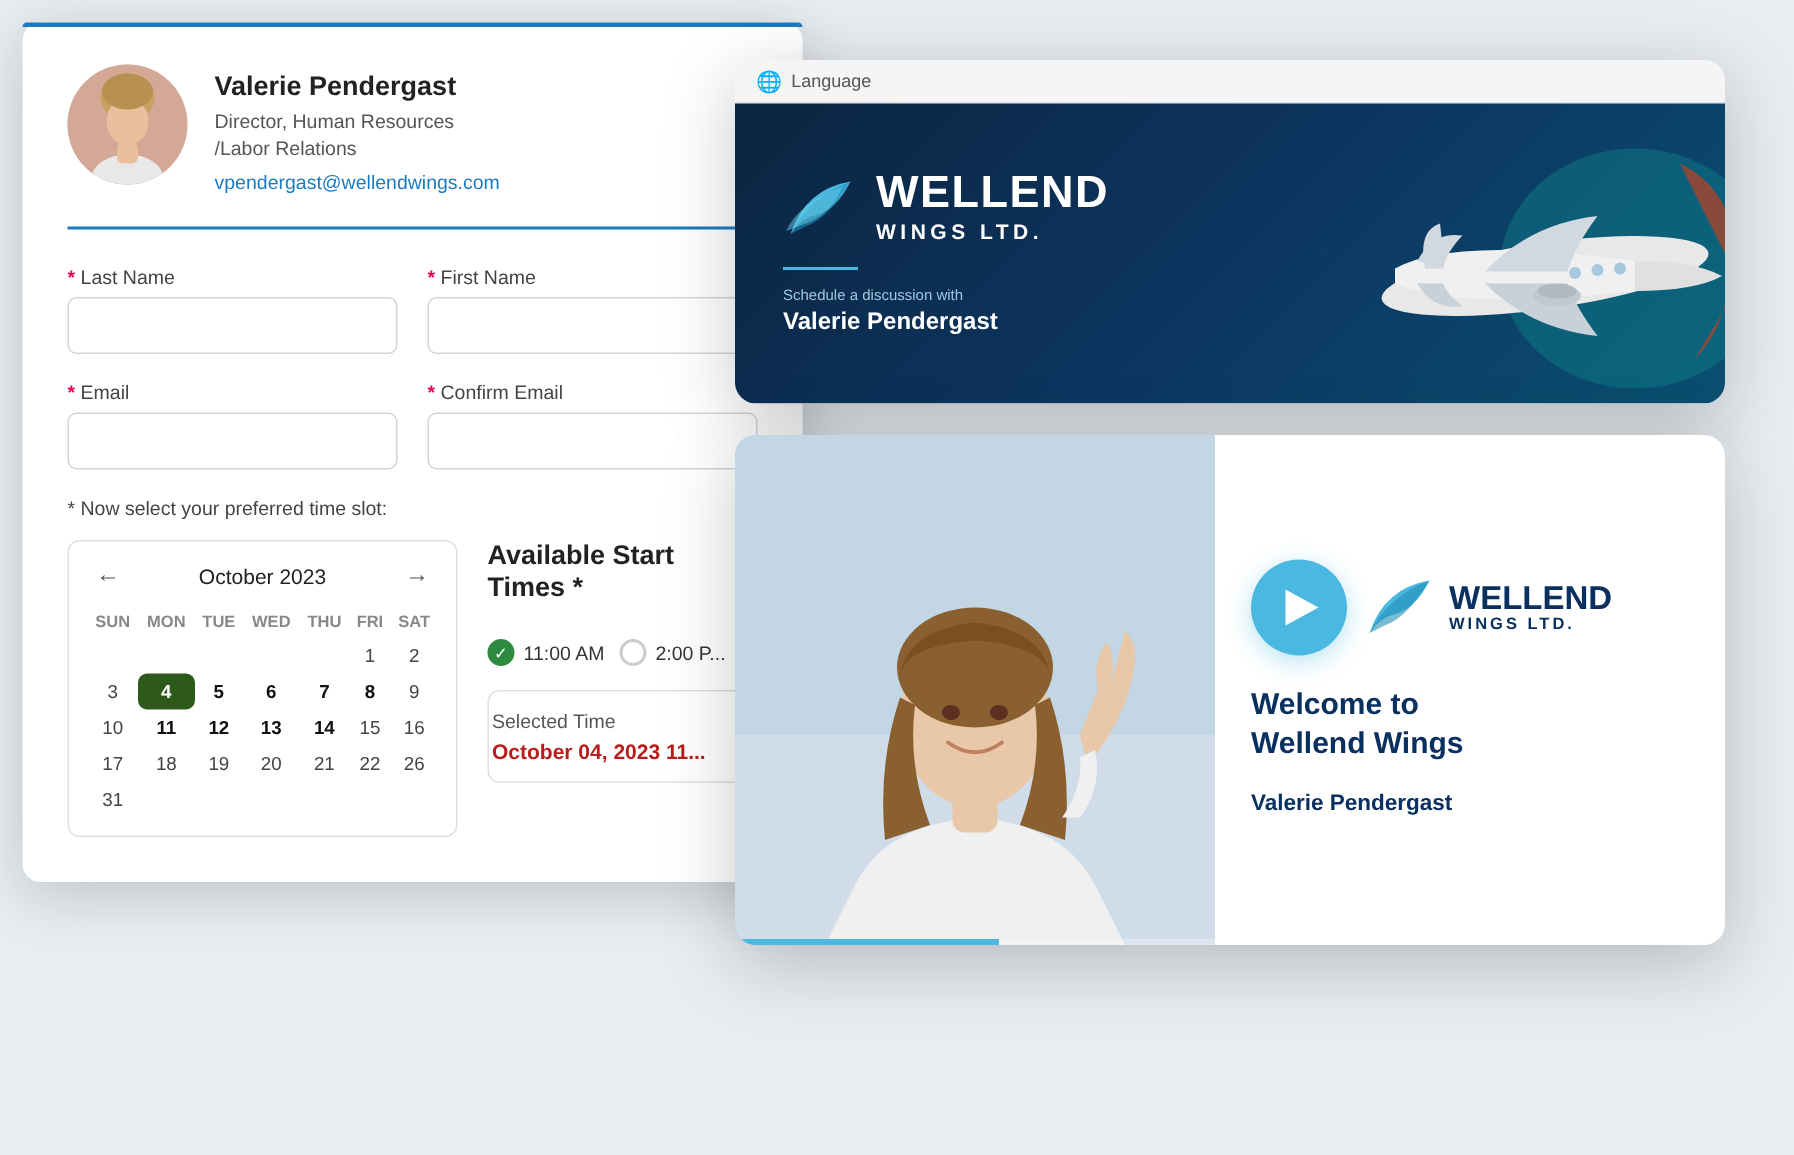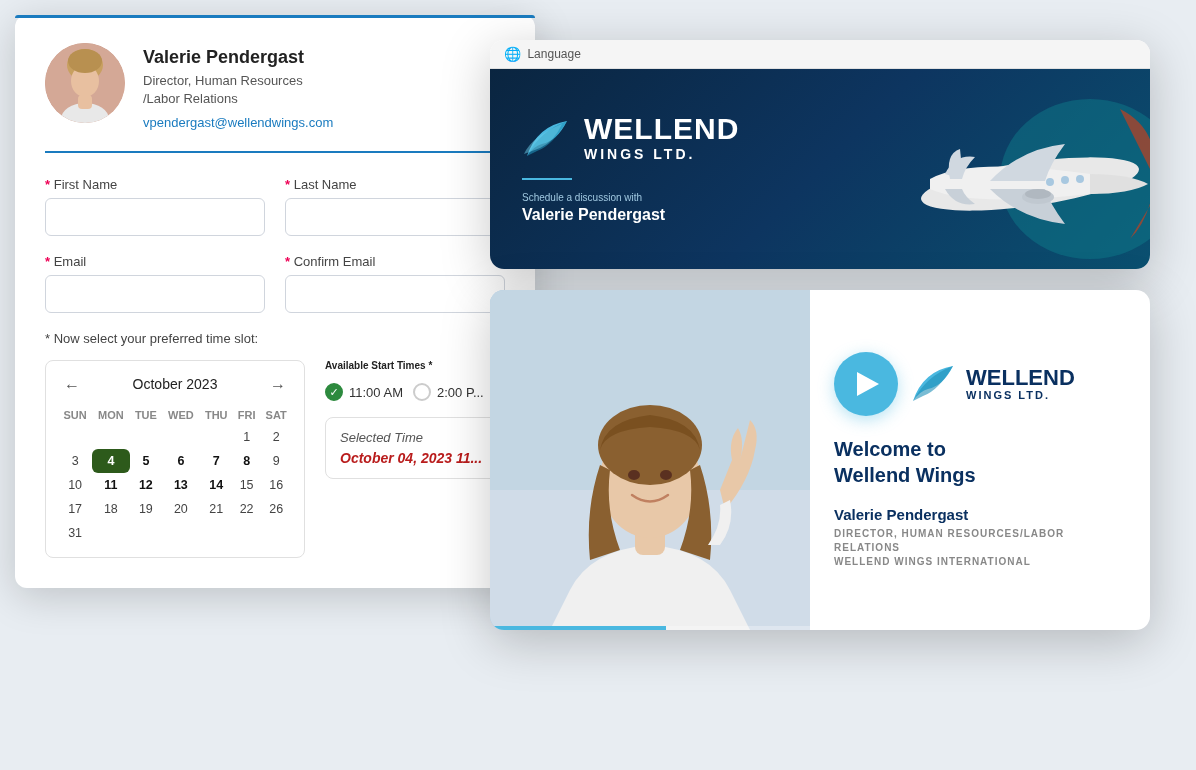"* First Name" div.form-group { order: before "* Last Name" -> after "* Last Name" }
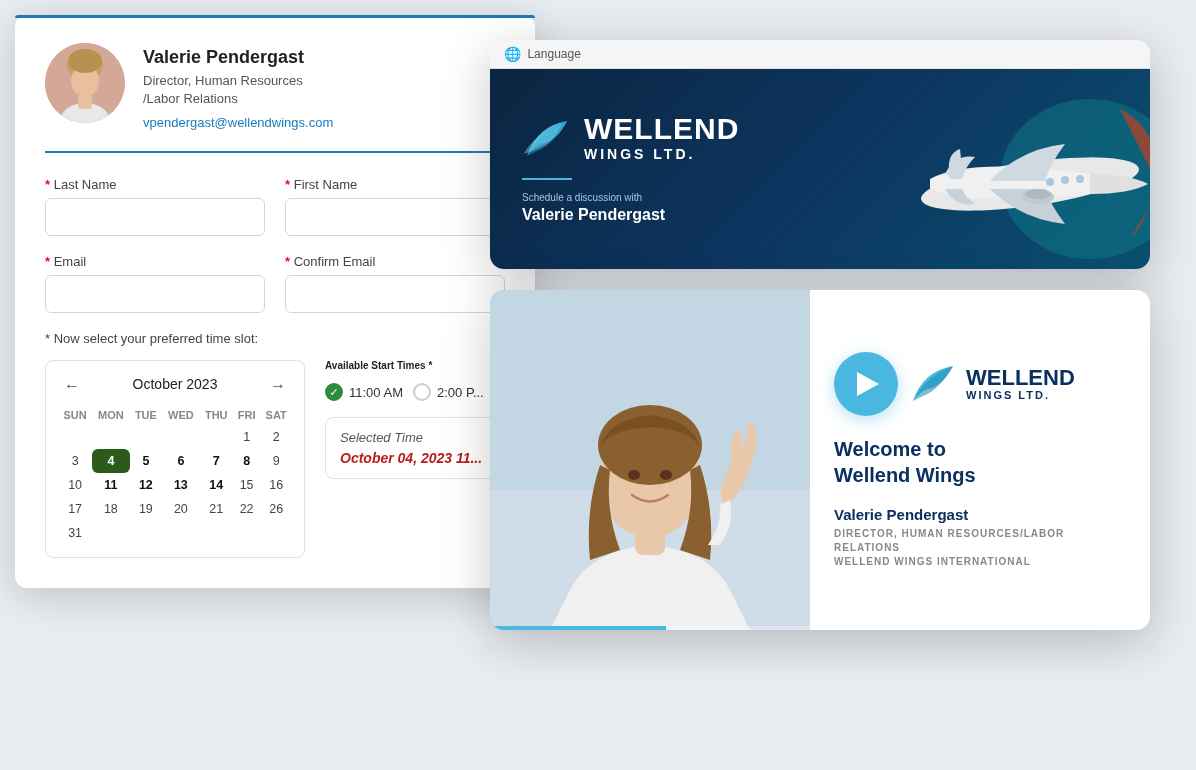"Available Start Times *" .times-header { font-size: 10px -> 18px; margin-bottom: 12px -> 24px }
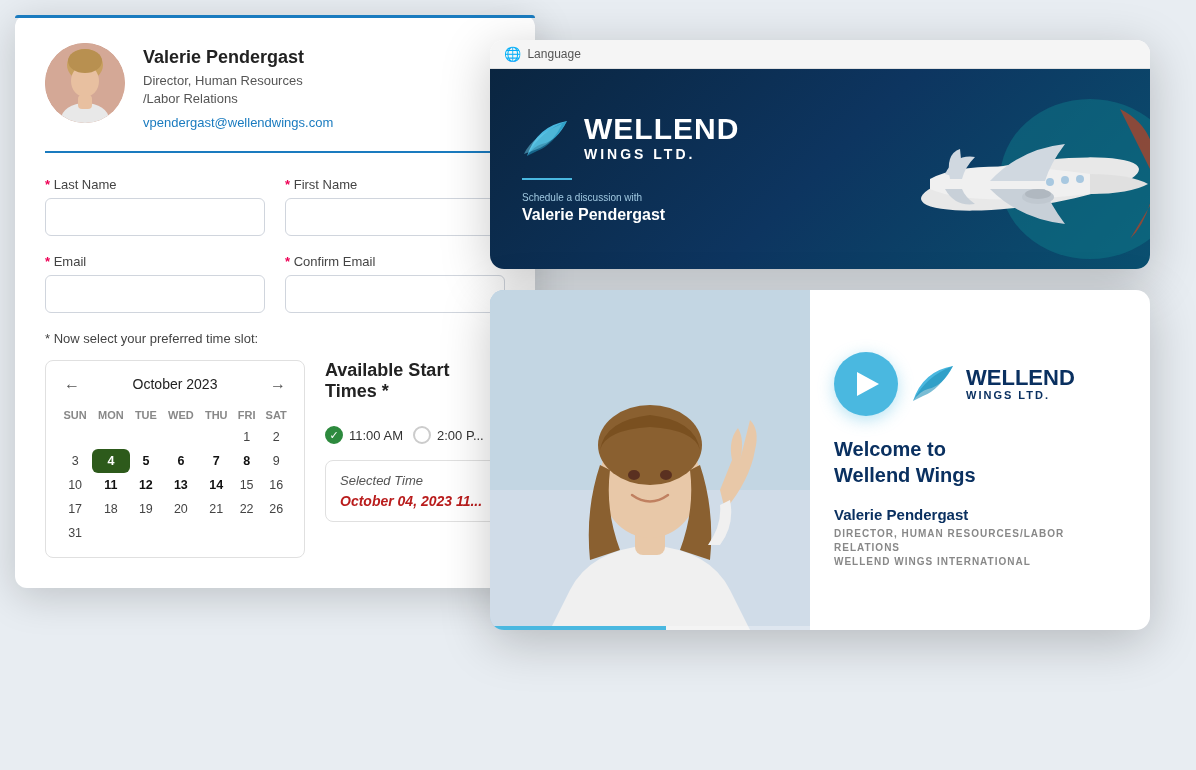"Selected Time" .selected-time-box { font-style: italic -> none; padding: 12px 14px -> 12px 2px }
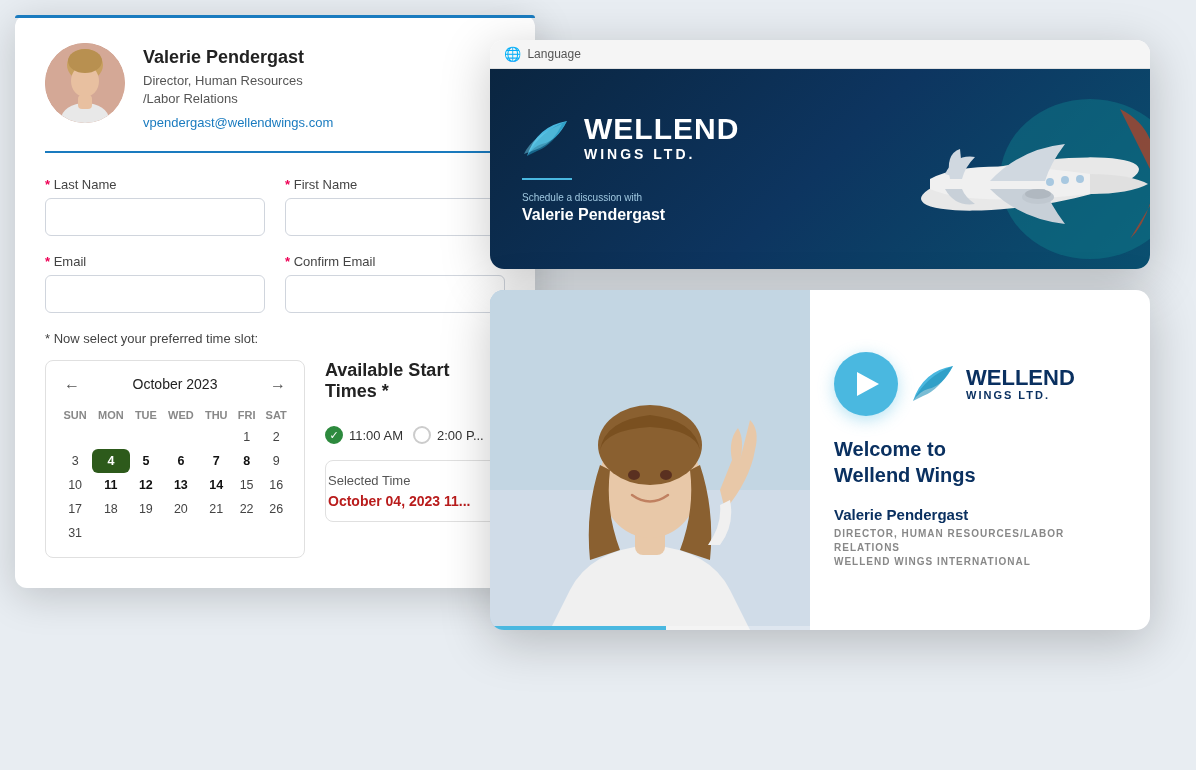"DIRECTOR, HUMAN RESOURCES/LABOR" div.video-person-role { html: <div>DIRECTOR, HUMAN RESOURCES/LABOR RELATIONS<br>WELLEND WINGS INTERNATIONAL</div> -> none }
